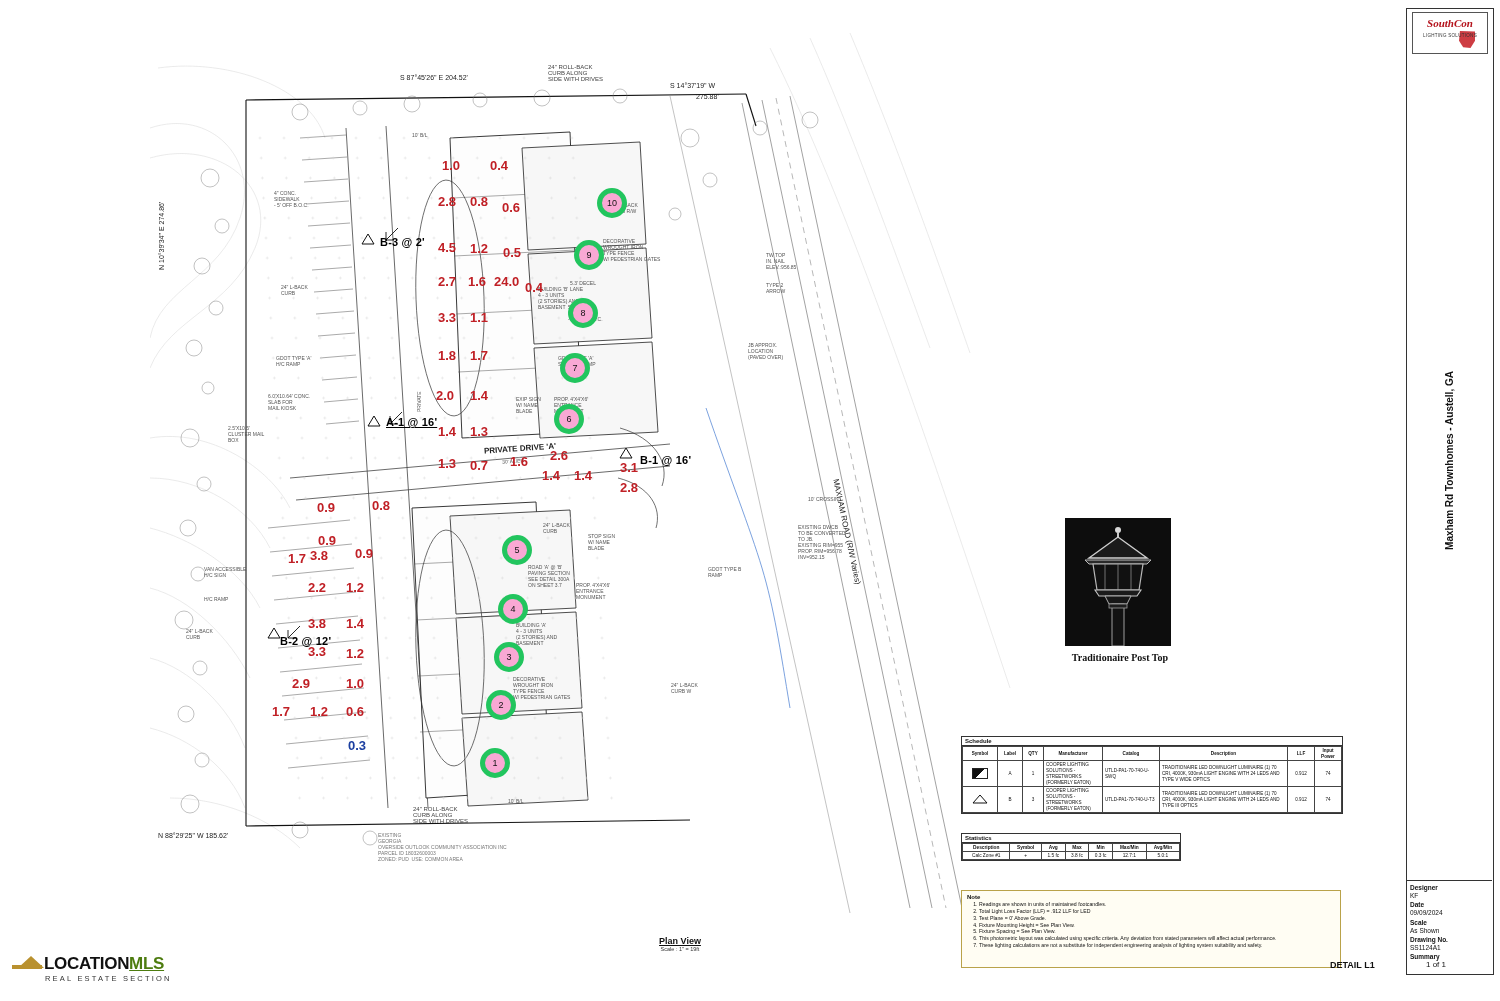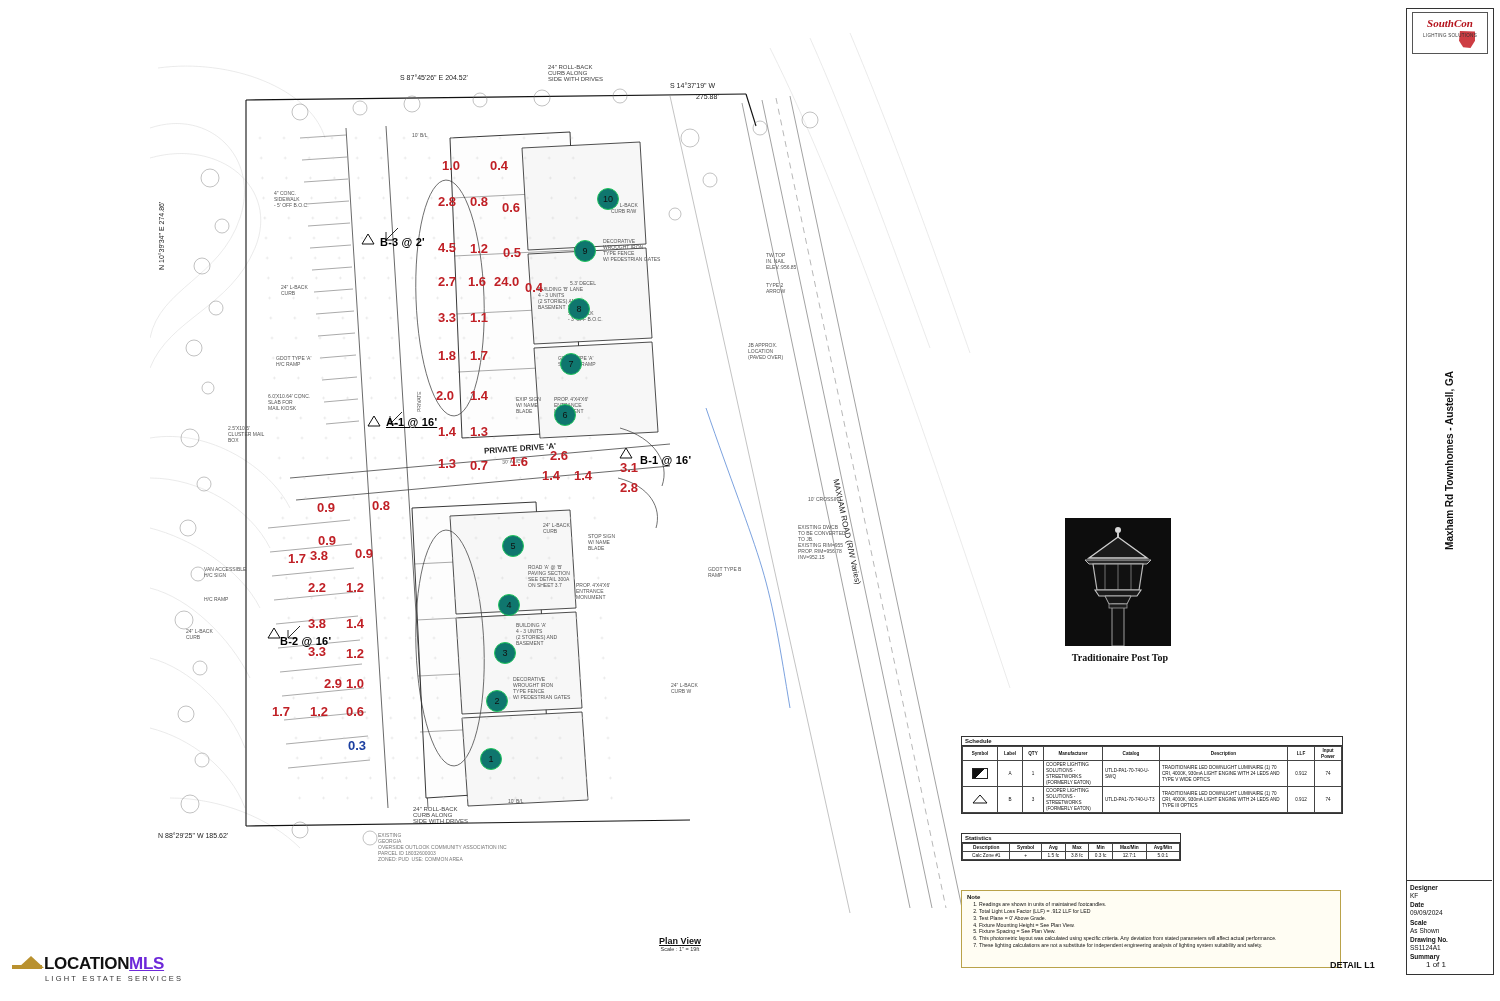"10" .unitnum { background: #0f766e -> #f9a8d4; border: 1px solid #22c55e -> 5px solid #22c55e }
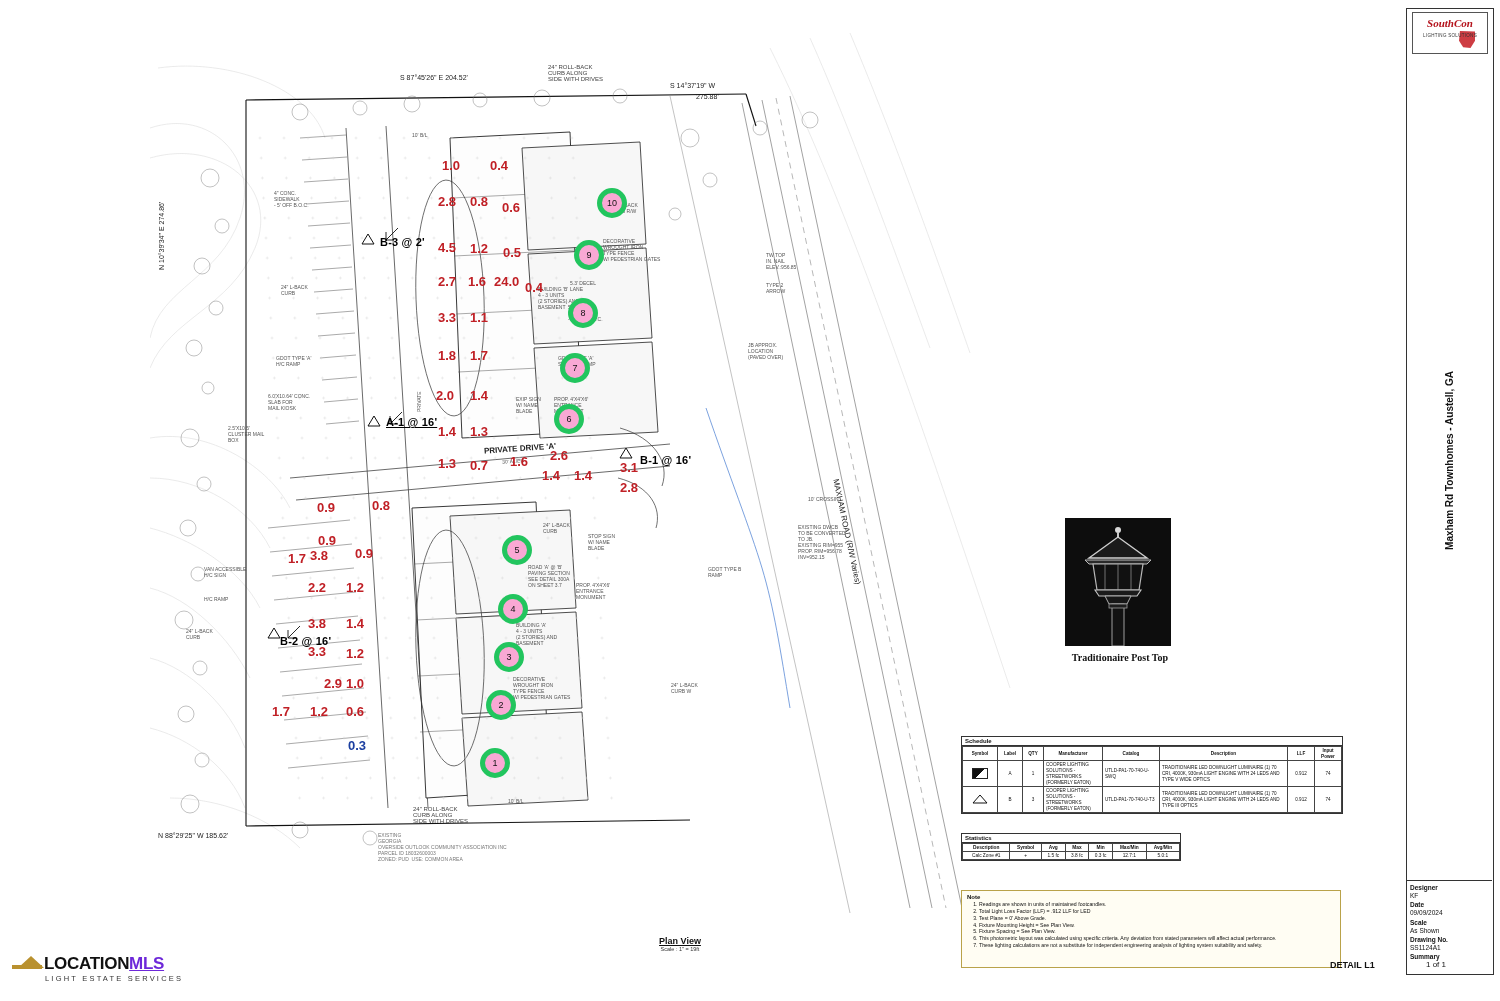"B-2 @ 16'" div.grp { text: 16' -> 12' }
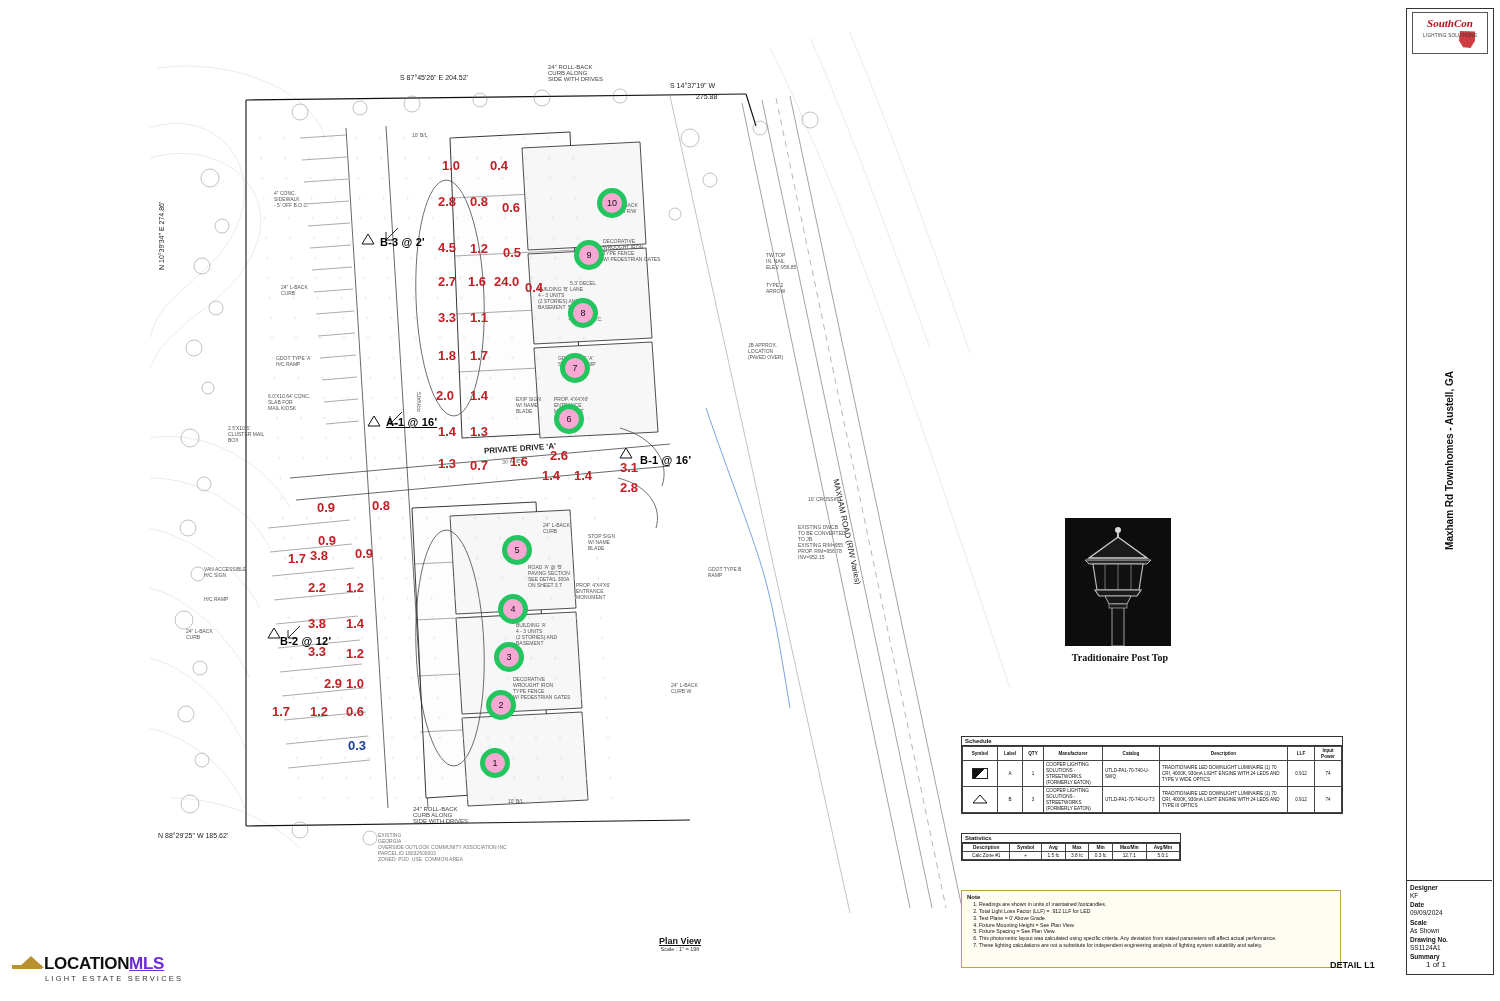"2.9" div.lum { left: 174px -> 142px }
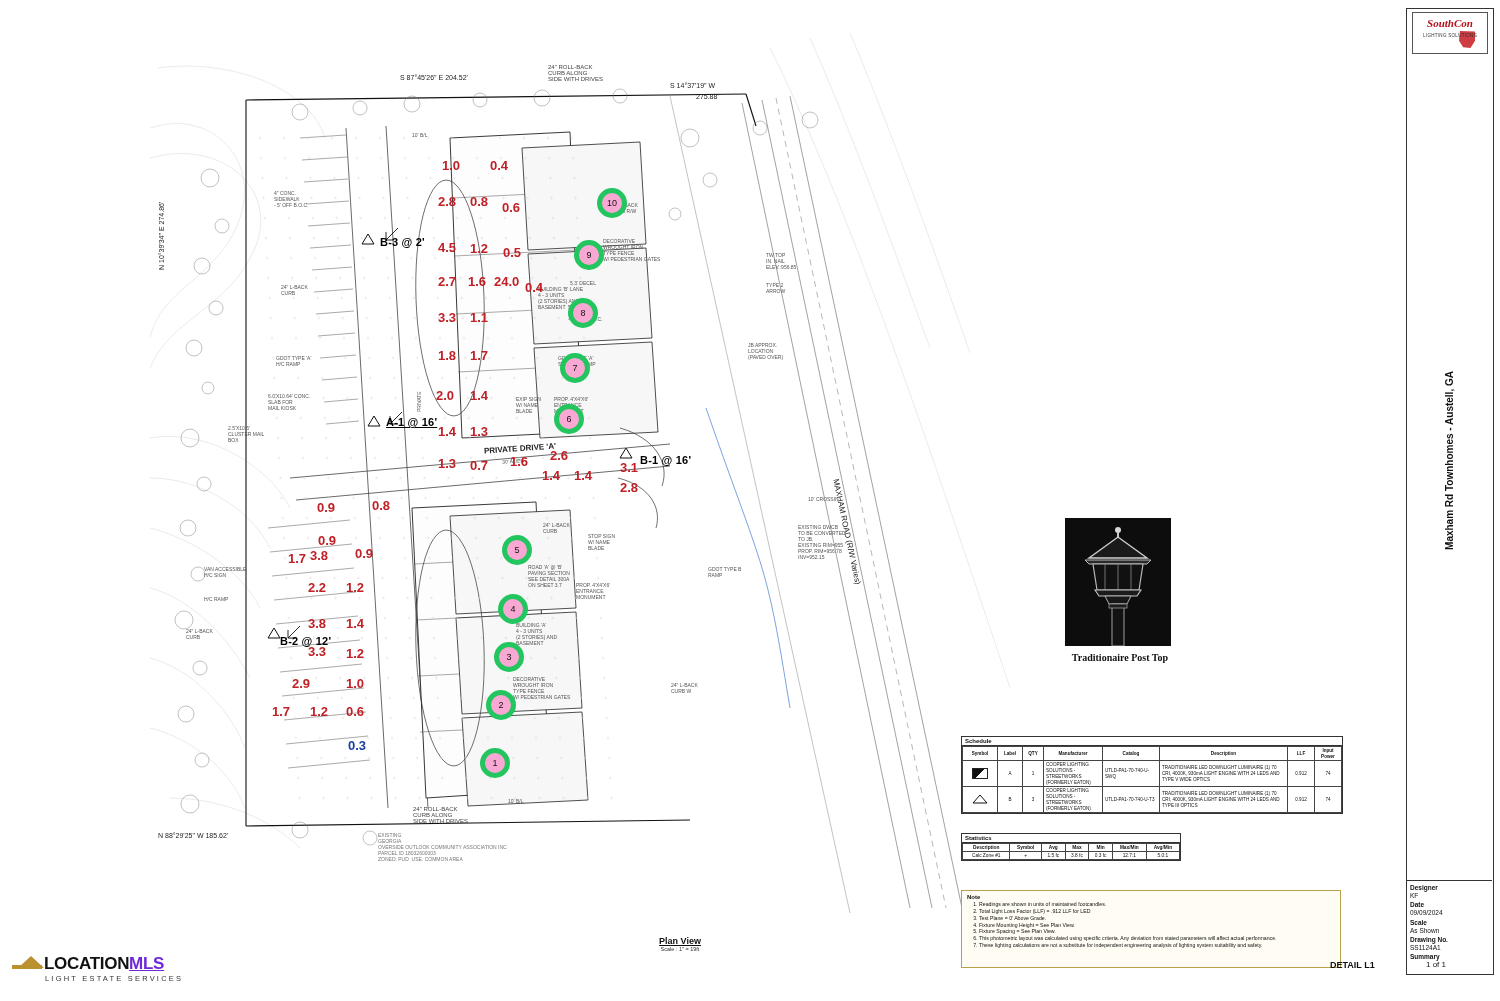"MLS" .gamls .g1 b { color: #6d28d9 -> #4d7c0f }
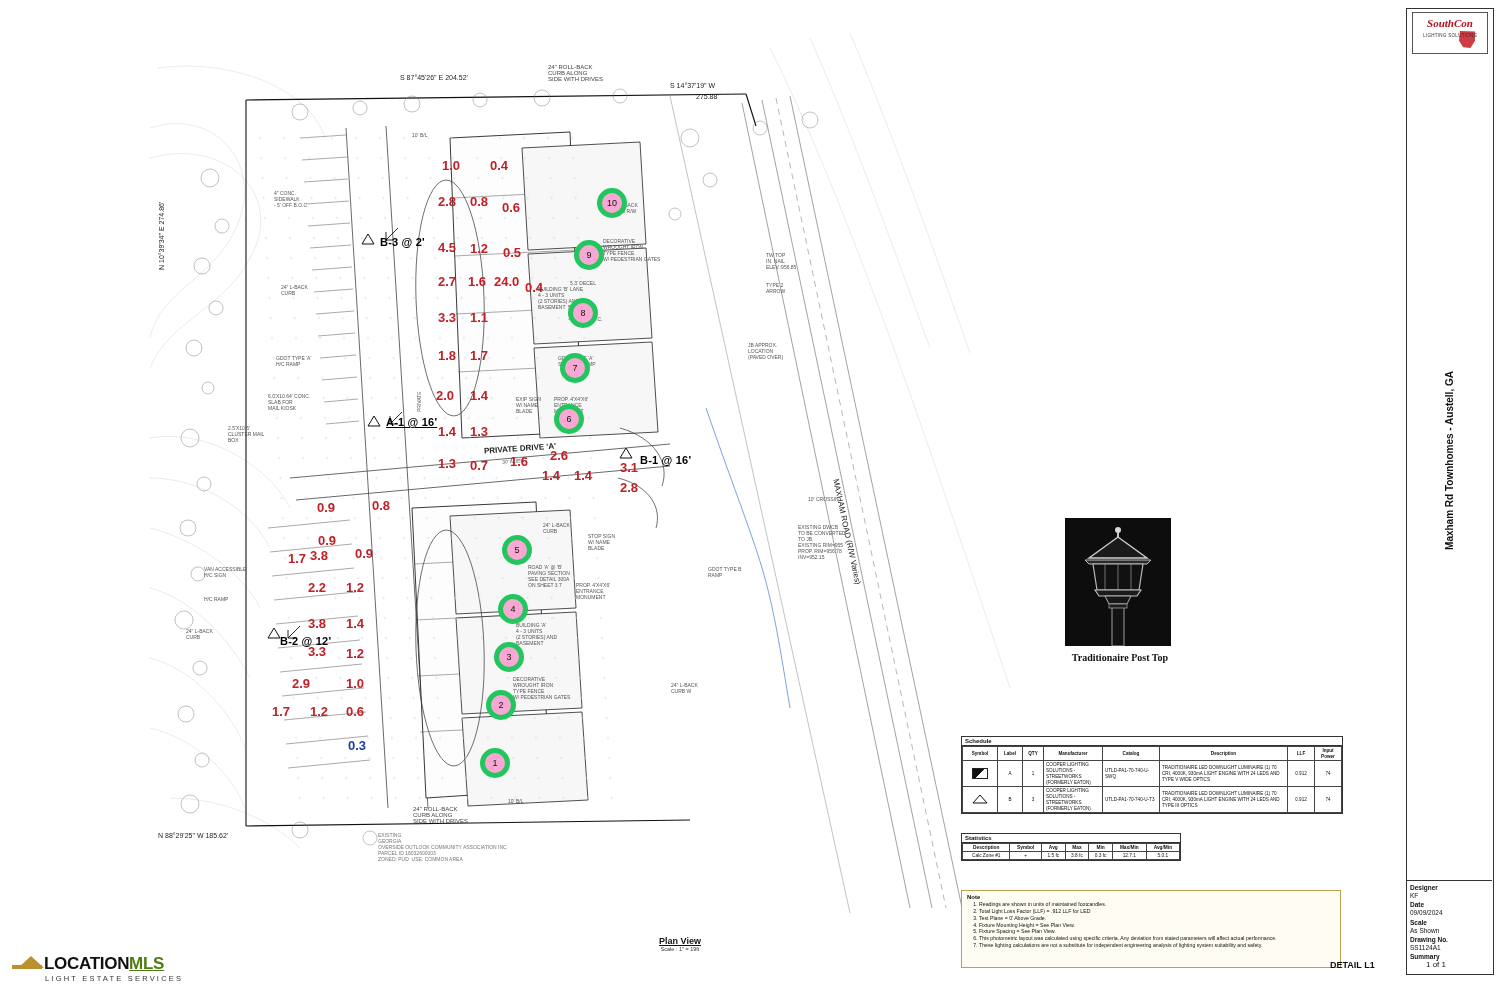"LIGHT ESTATE SERVICES" div.g2 { text: LIGHT ESTATE SERVICES -> REAL ESTATE SECTION }
